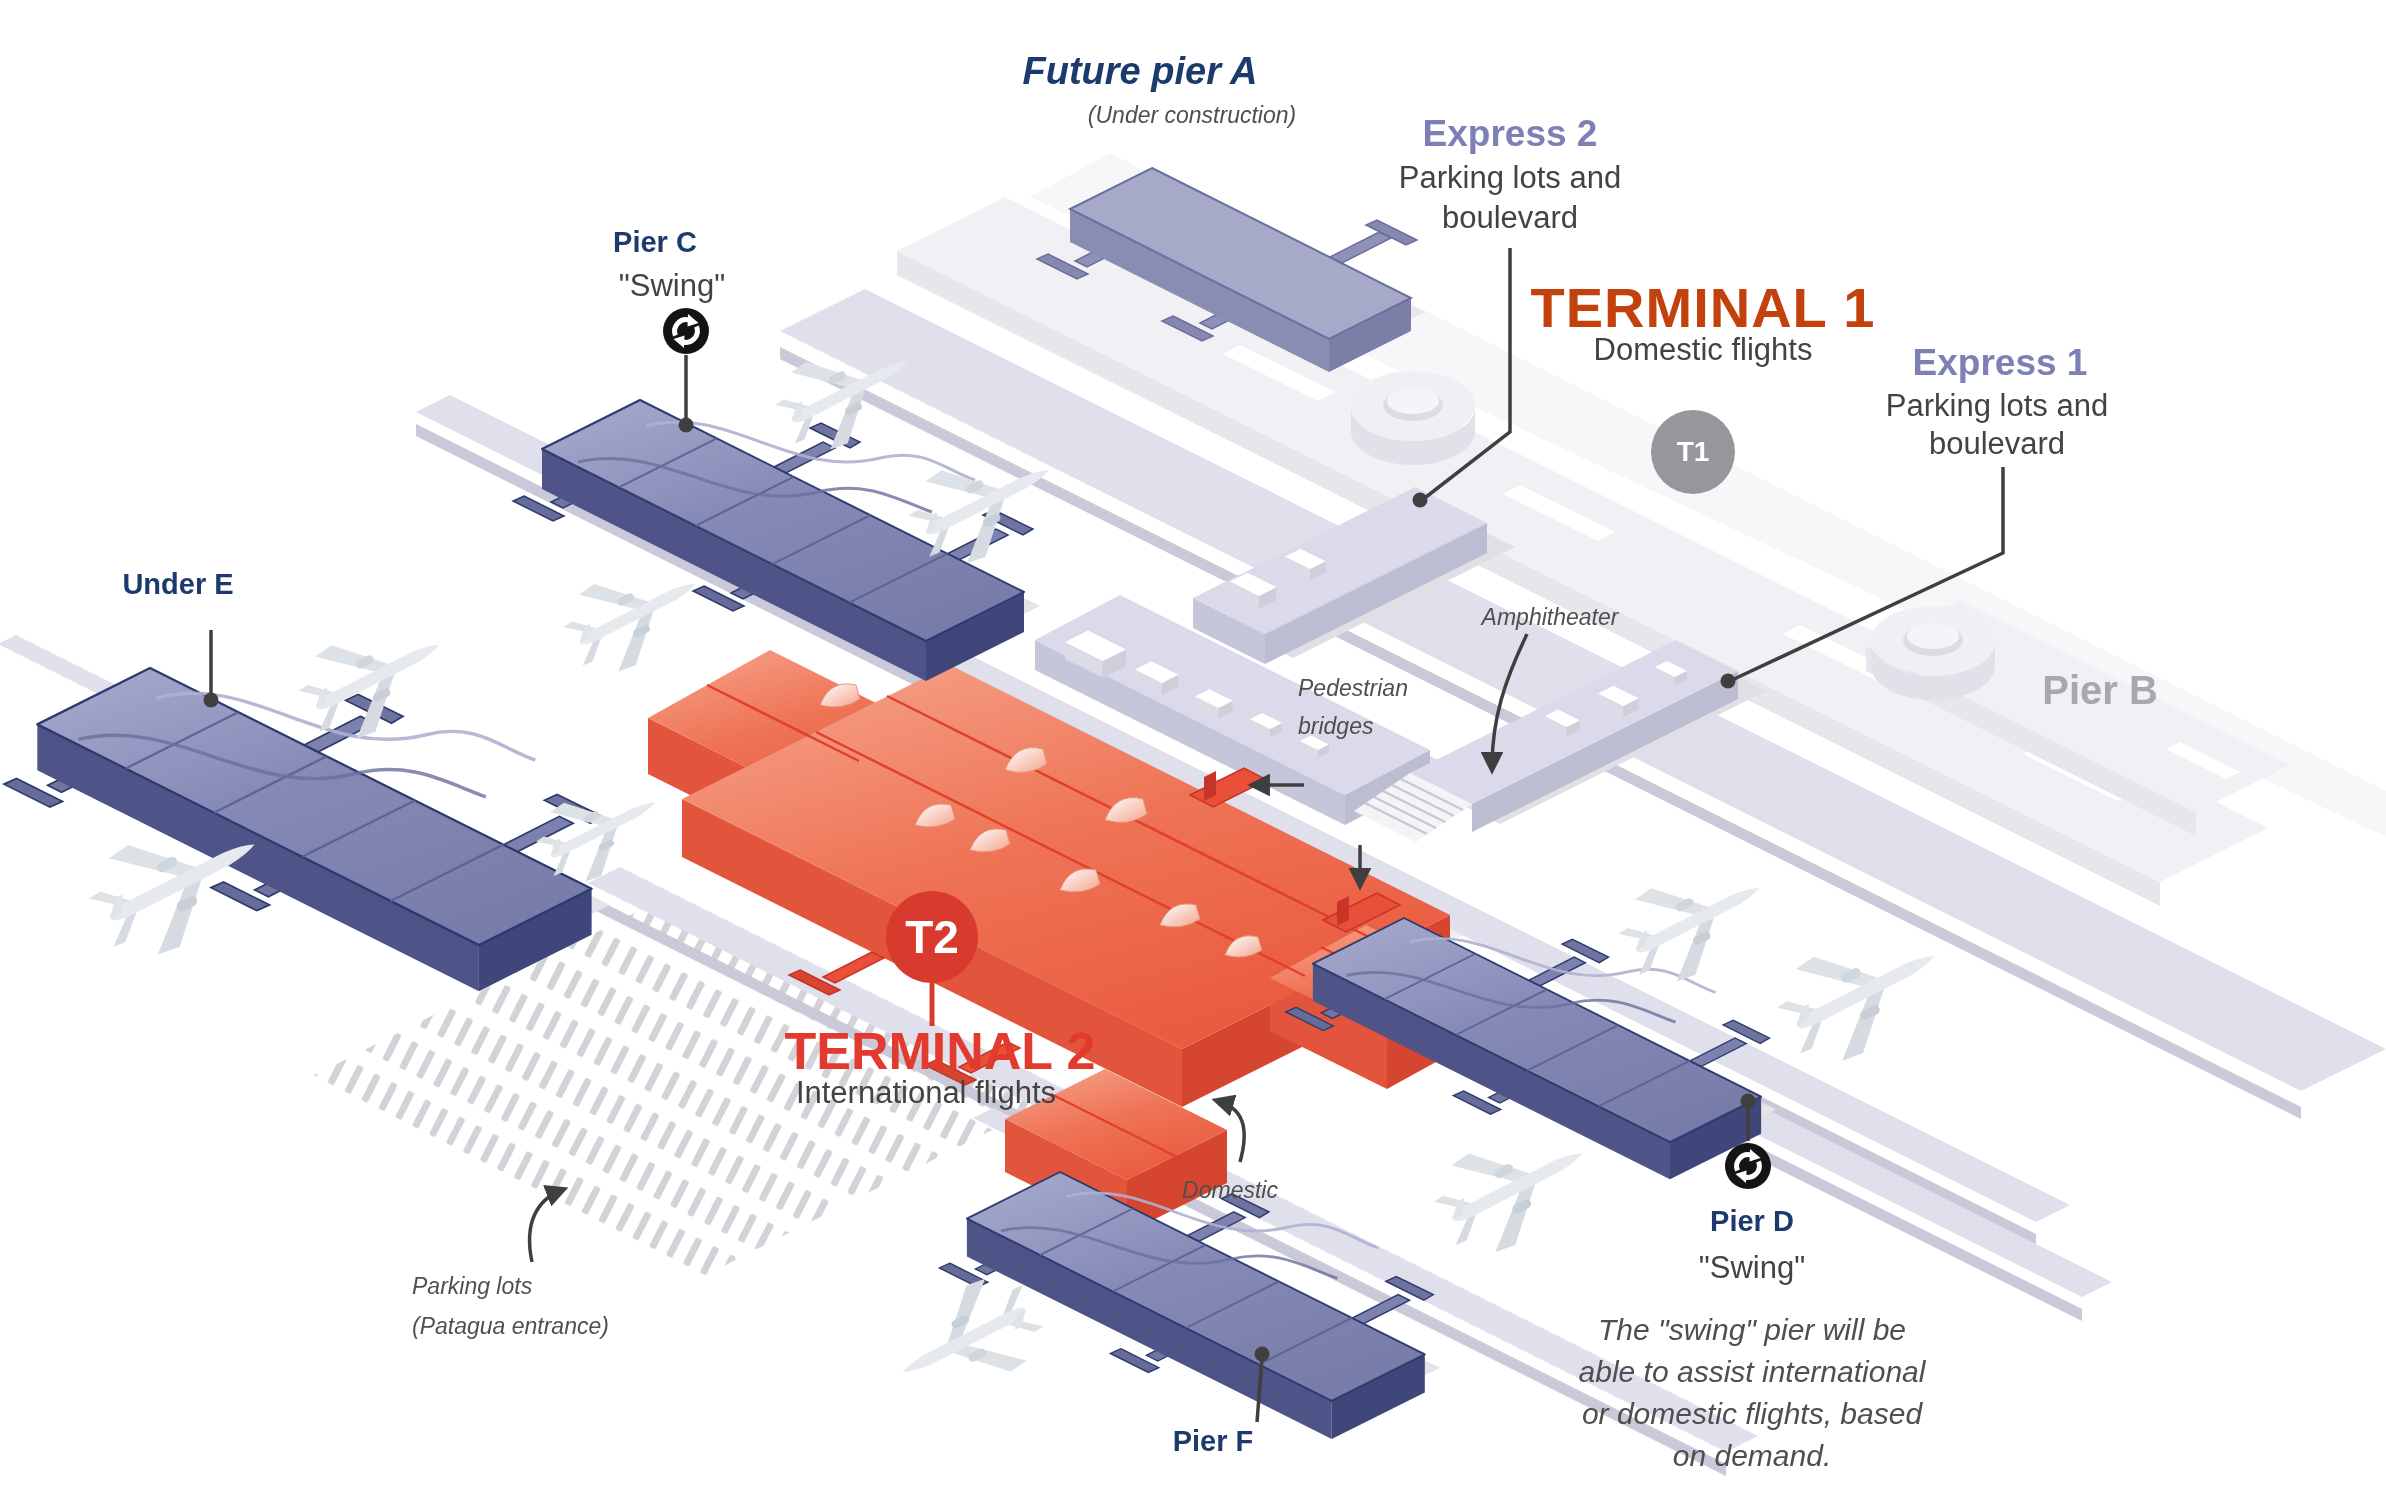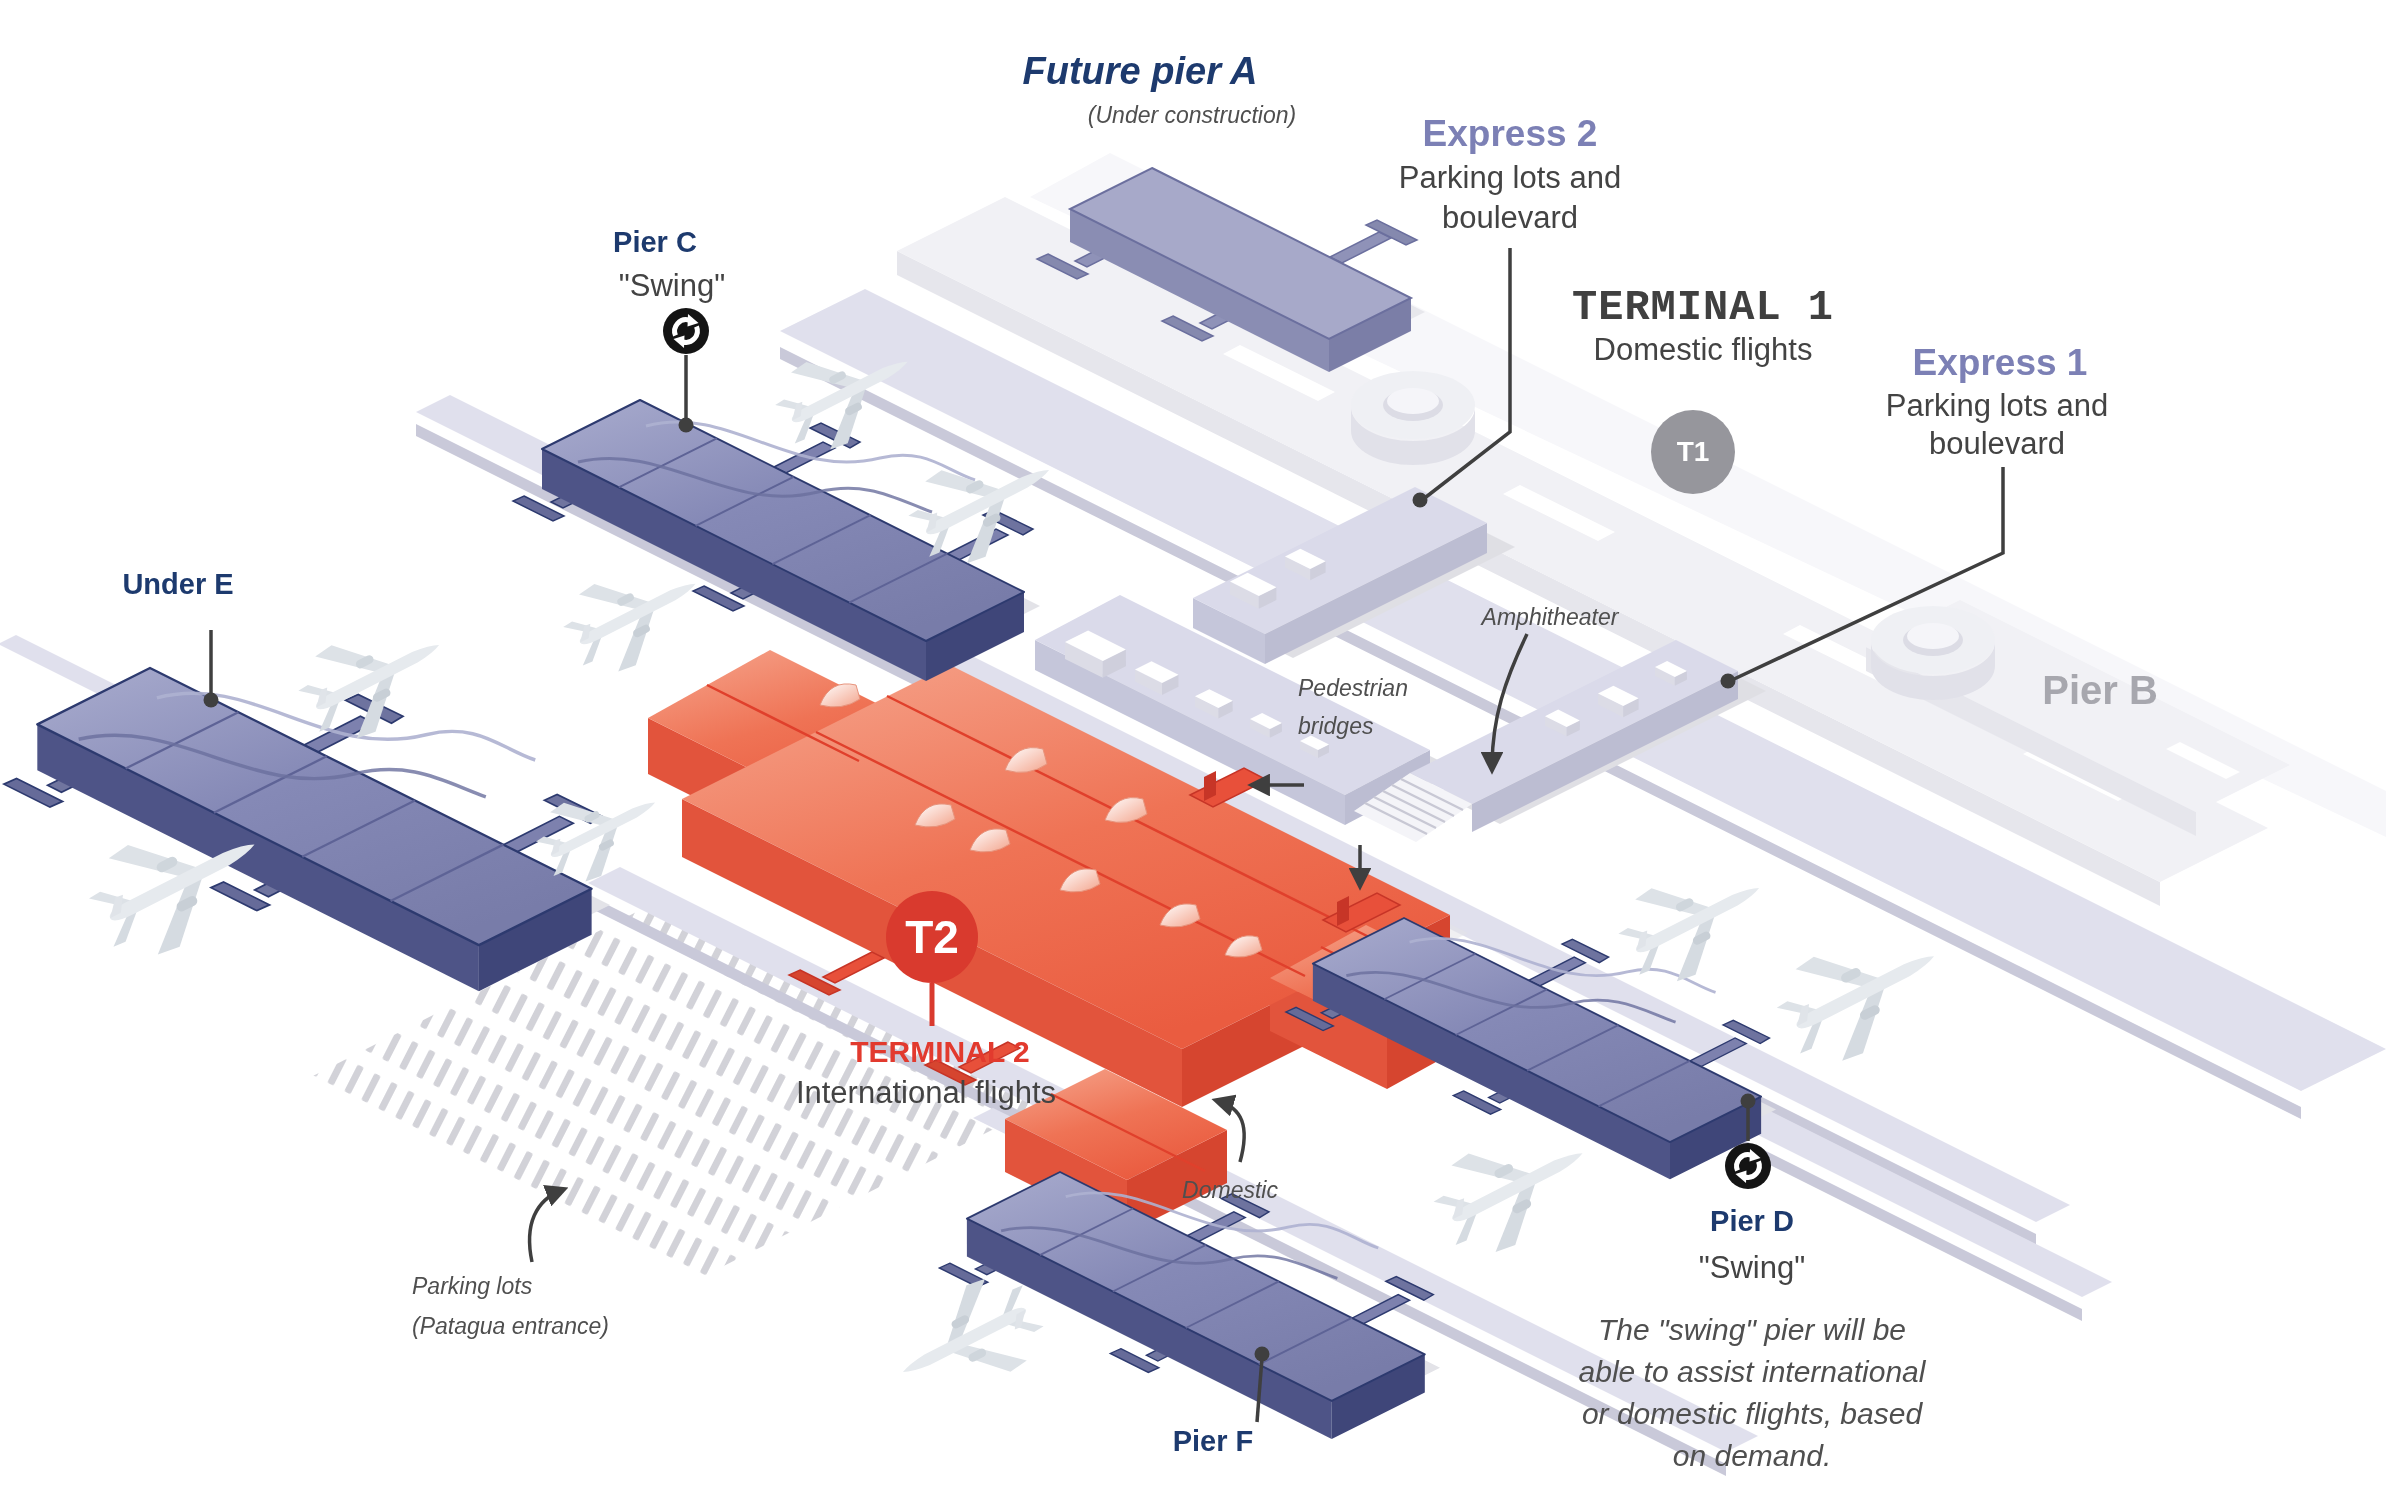"TERMINAL 1" .gray-b { color: #404040 -> #c2410c; font-family: Liberation Mono, monospace -> none; font-size: 42px -> 56px }
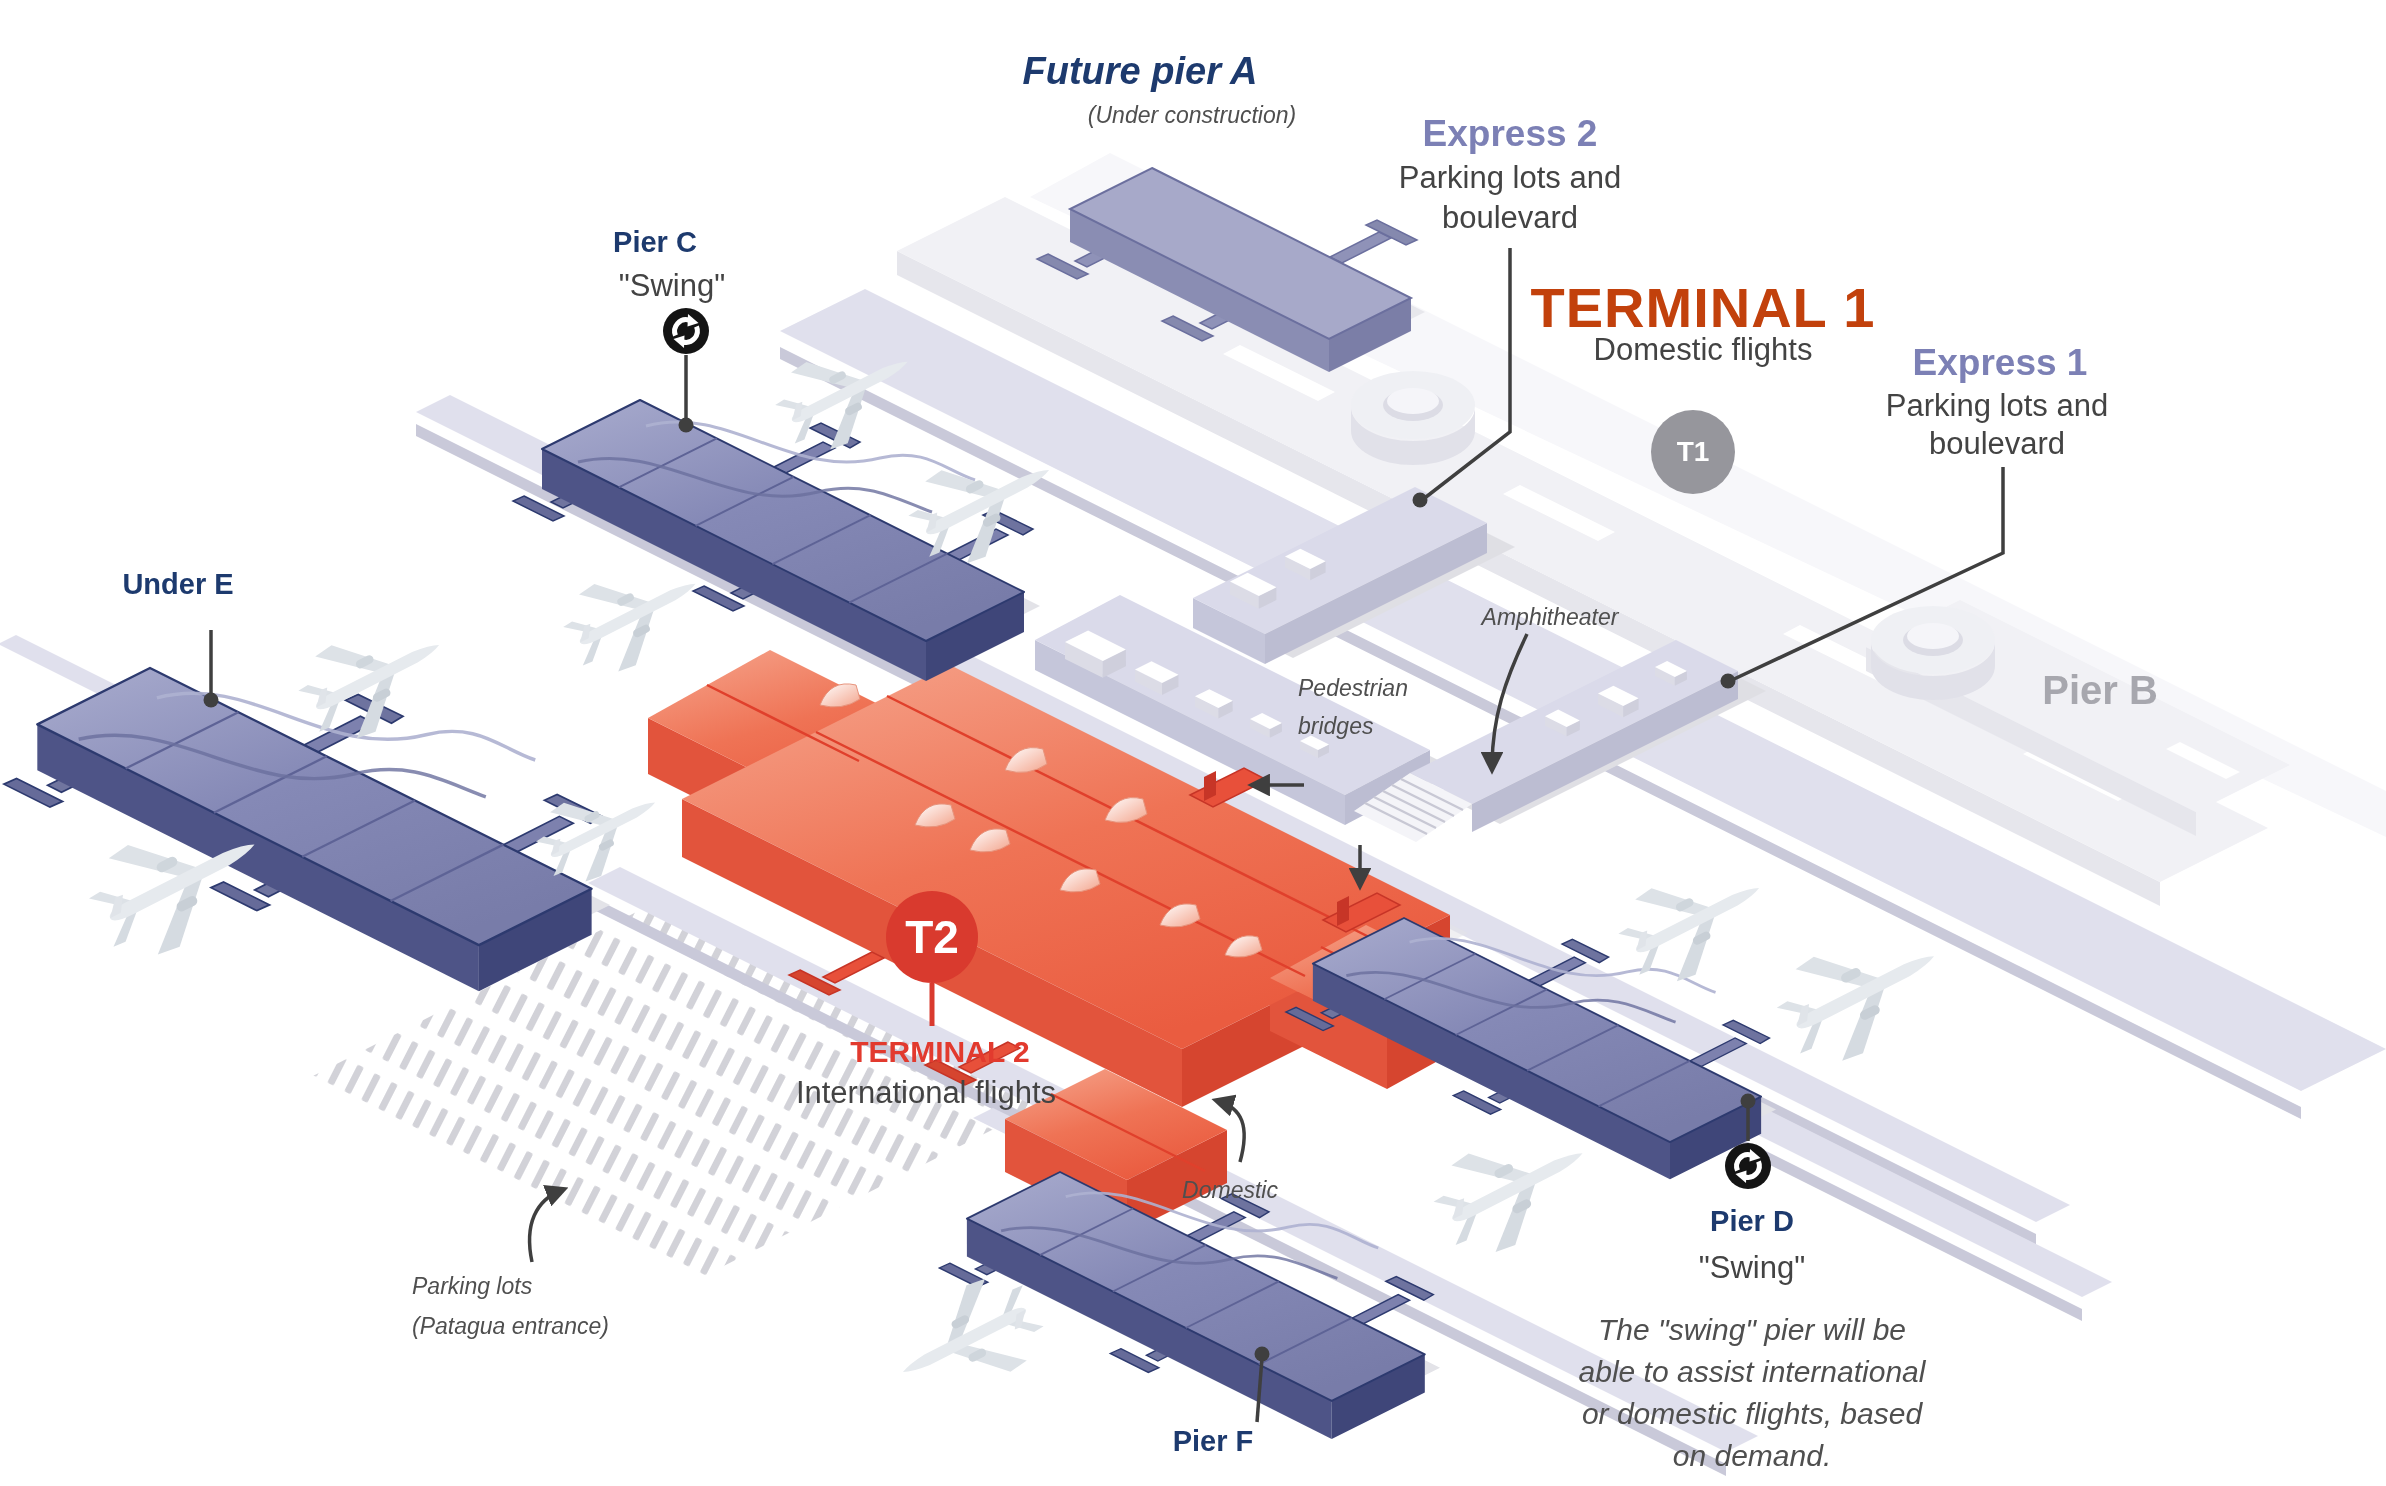"TERMINAL 2" .red-b { font-size: 30px -> 52px }
